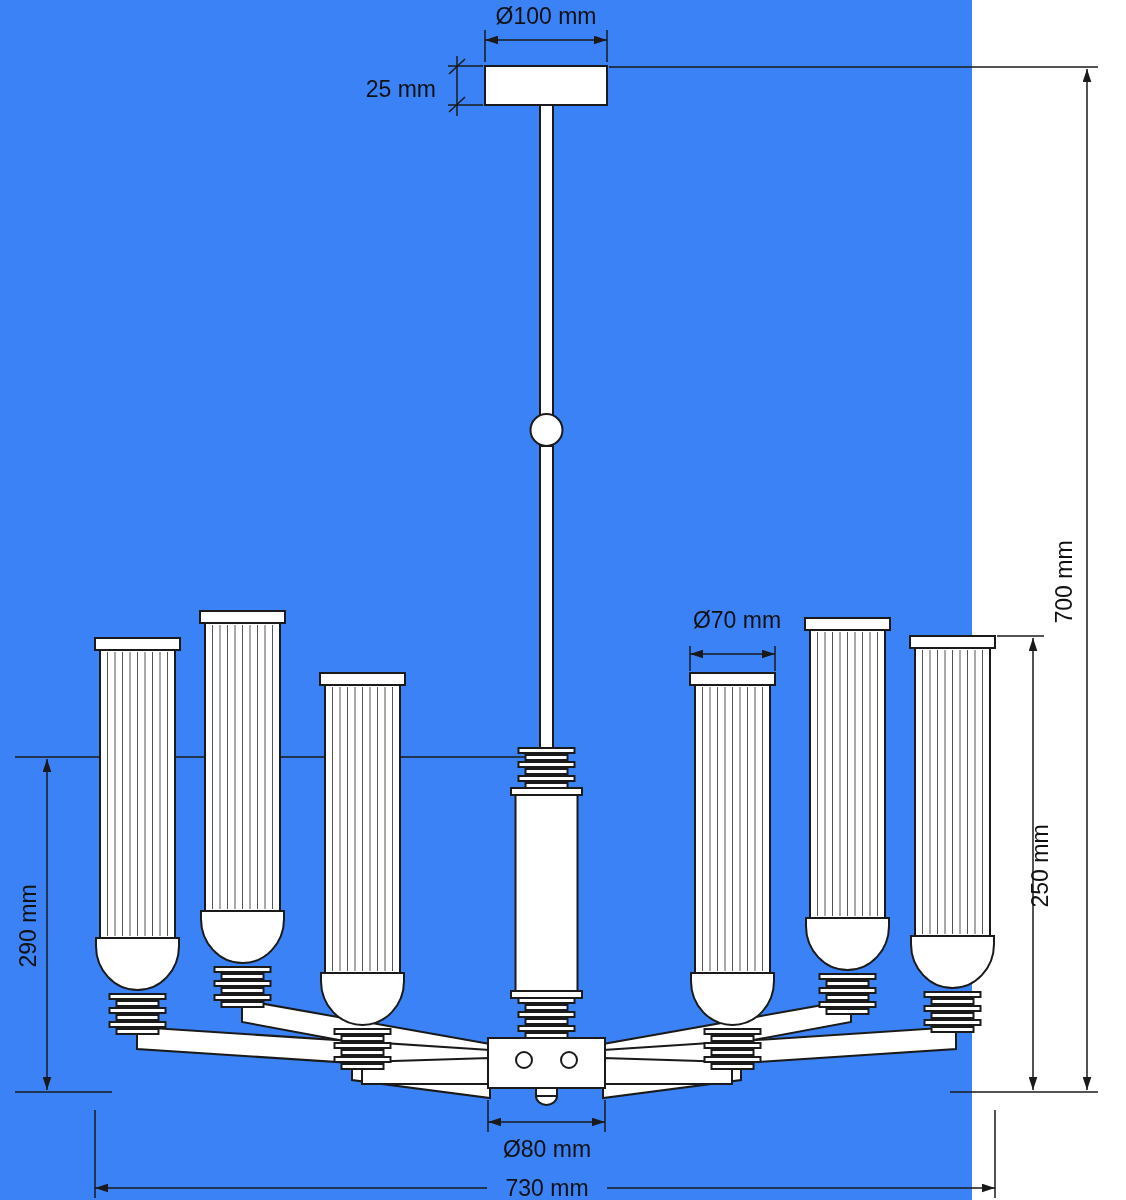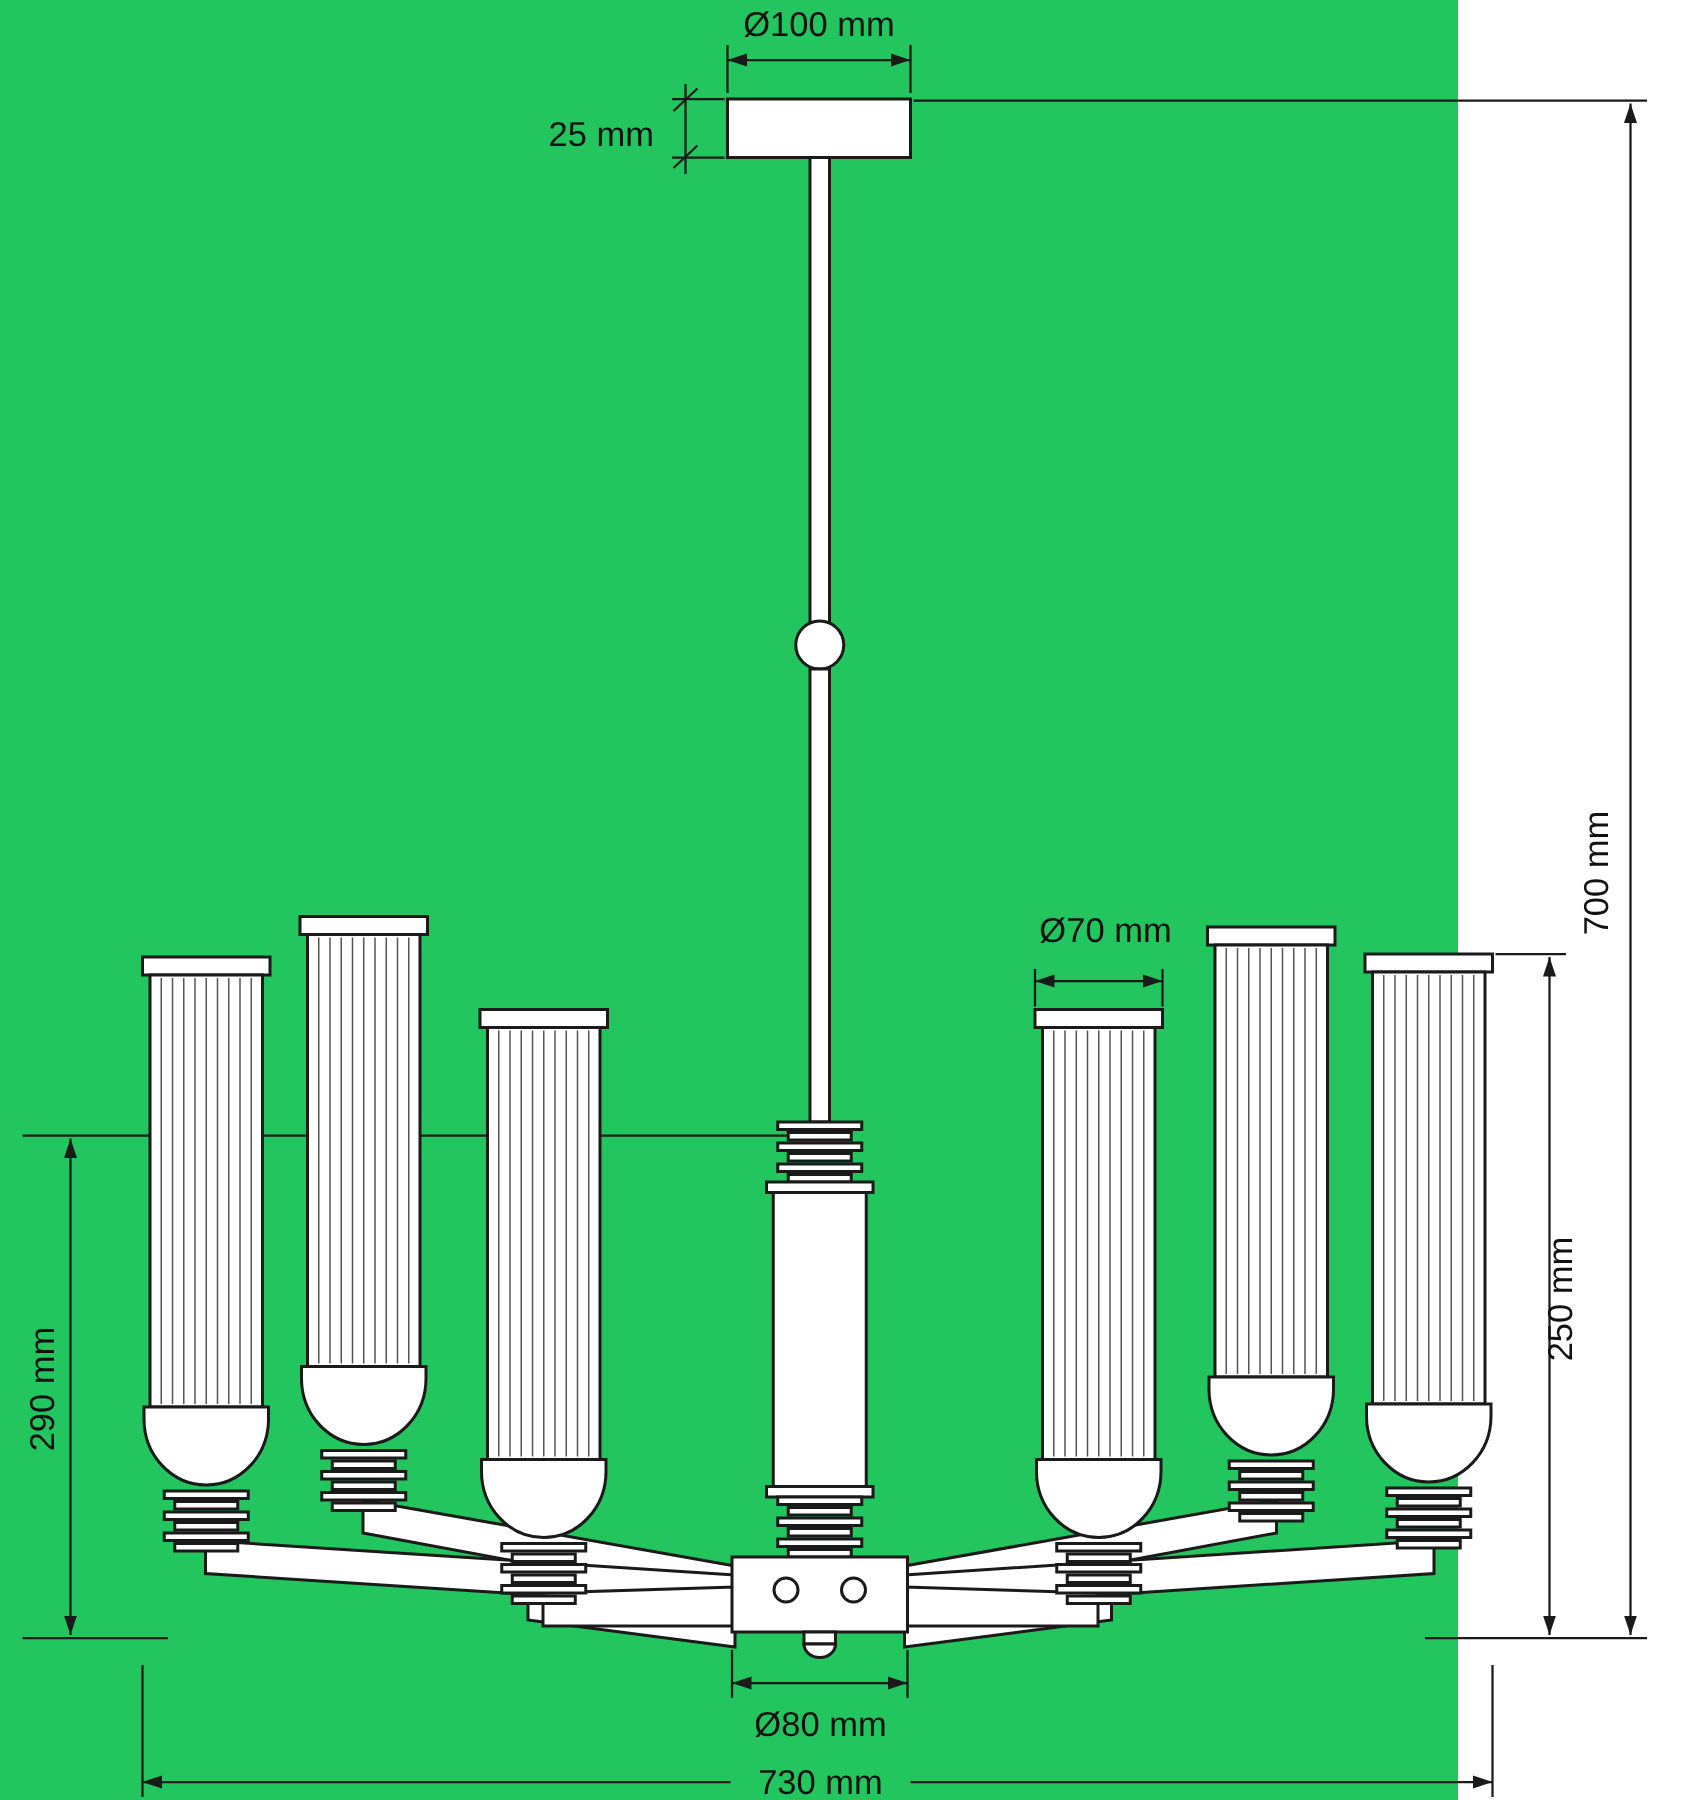"Ø100 mm" .stage { background: #22c55e -> #3b82f6 }
